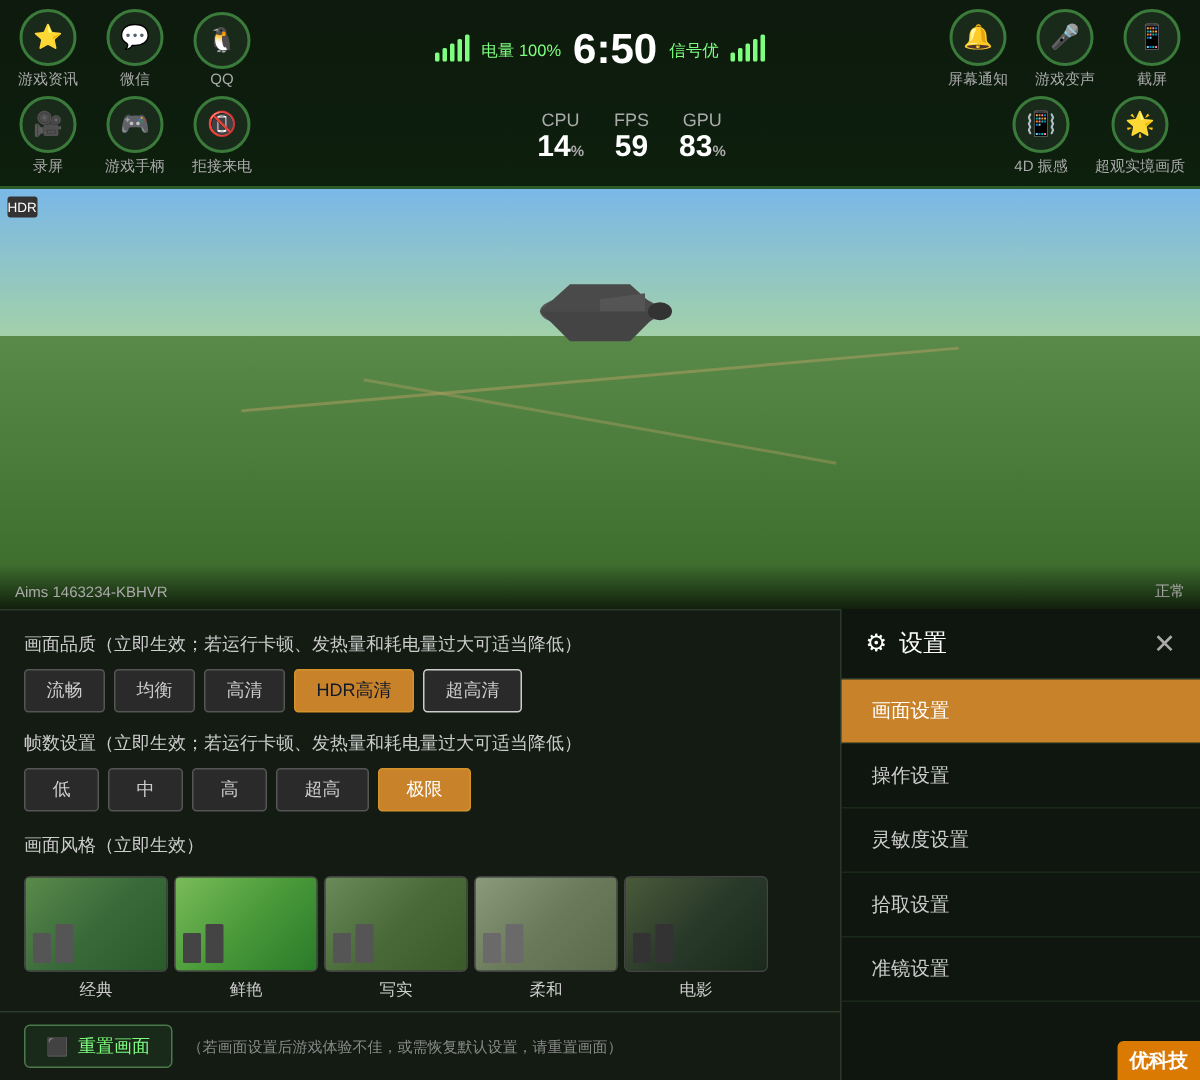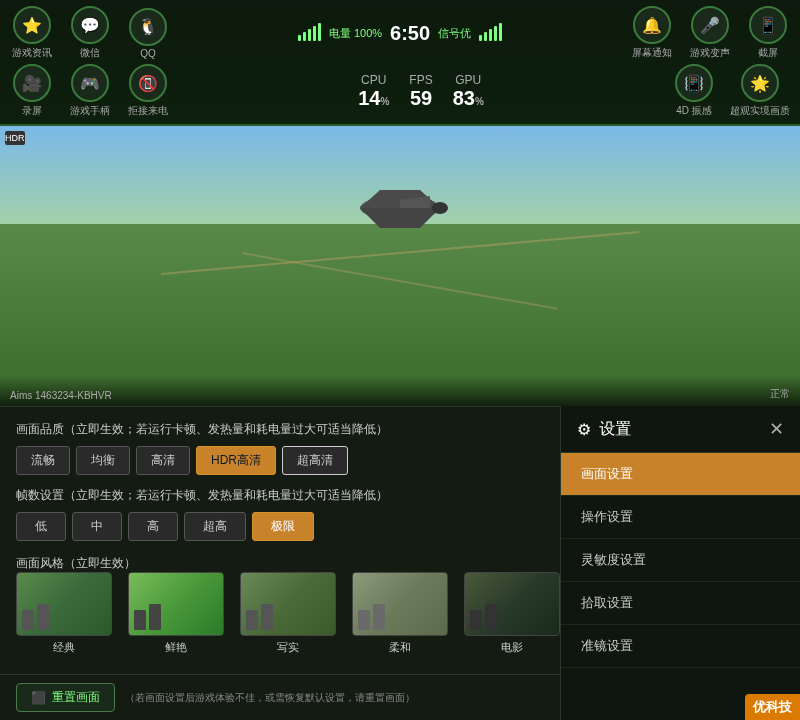"6:50" .time-display { font-size: 20px -> 28px }
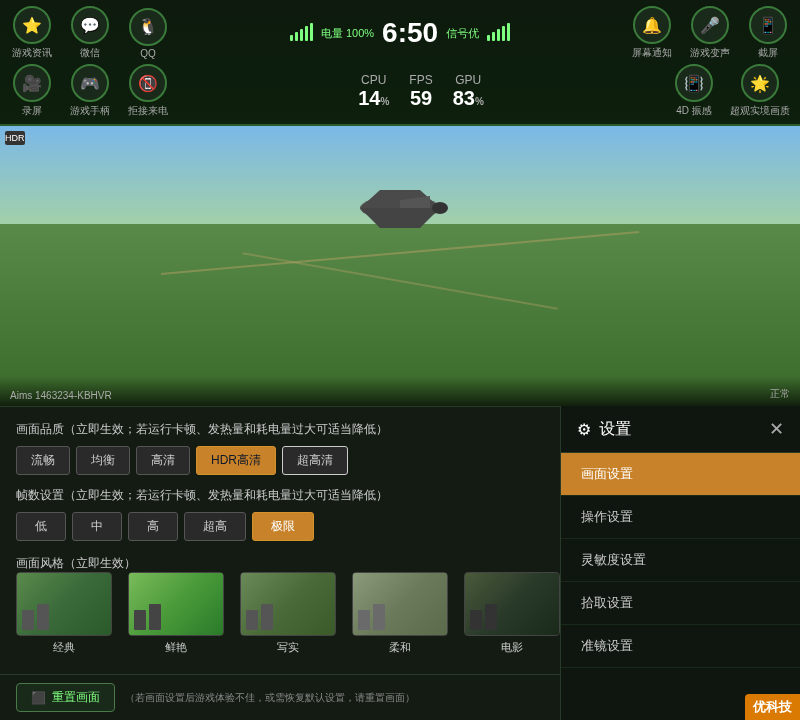"画面风格（立即生效）" .style-section-title { margin-bottom: 0 -> 12px }
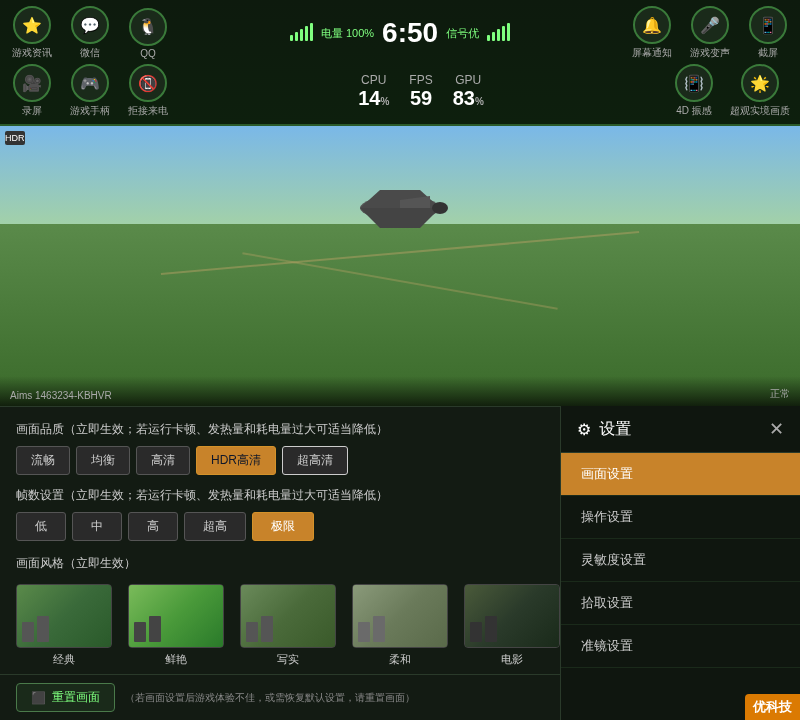"经典" .style-row { gap: 16px -> 4px }
